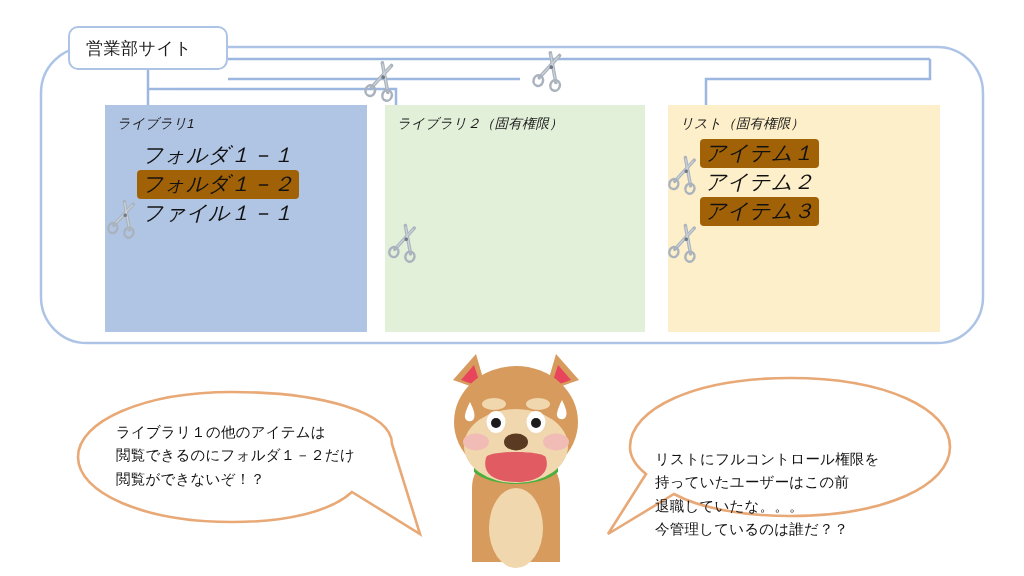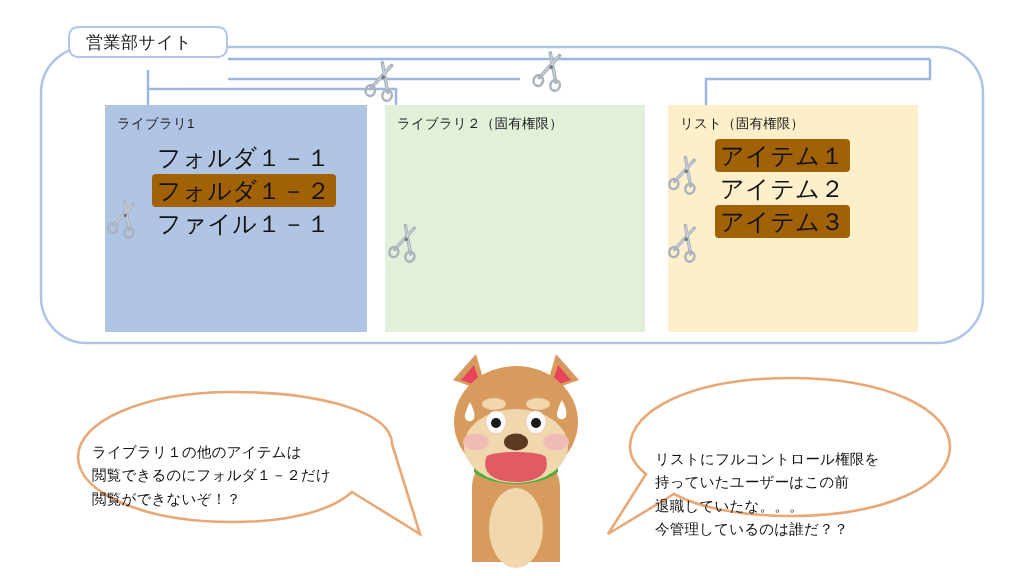"営業部サイト" #site-box { height: 32px -> 44px }
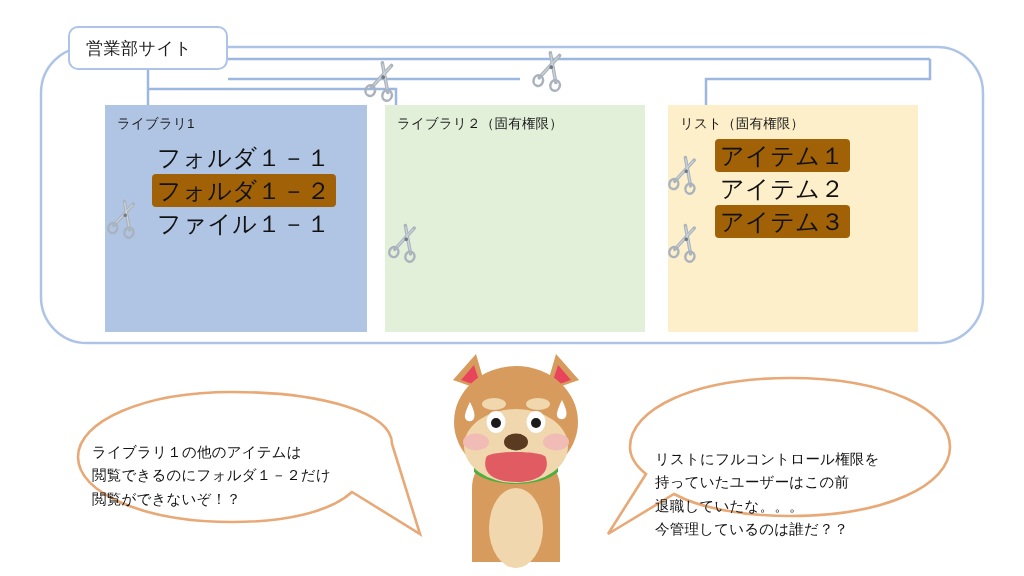"ライブラリ1" .panel { font-style: none -> italic }
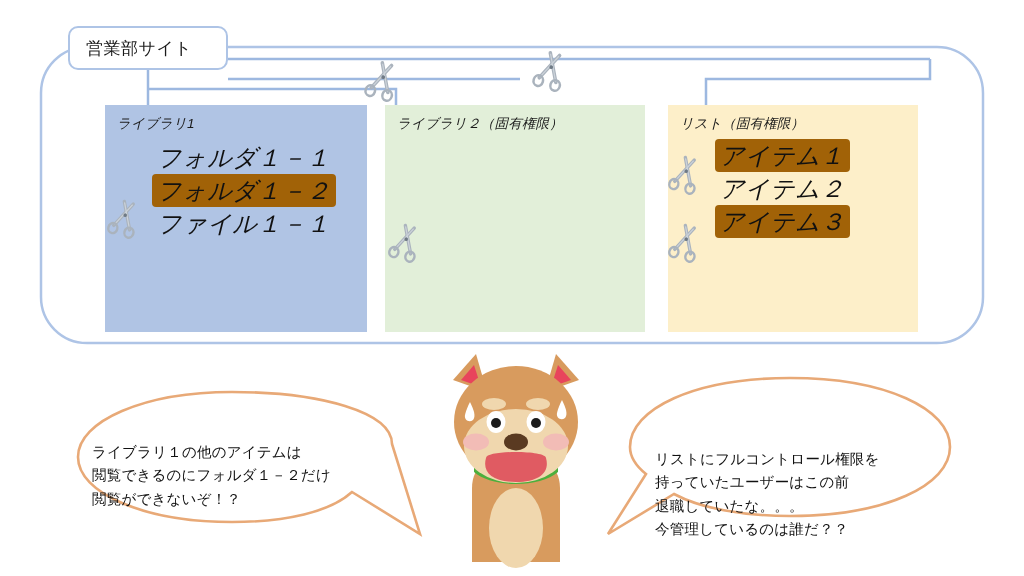"リスト（固有権限）" #panel-list { width: 250px -> 272px }
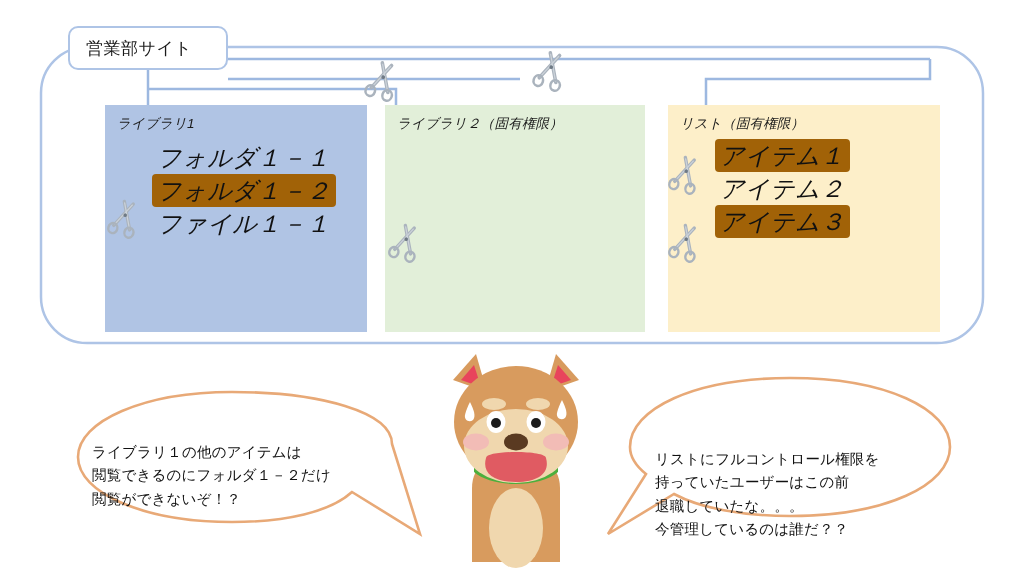"フォルダ１－１" .panel .item { font-size: 24px -> 21px; margin-left: 47px -> 32px }
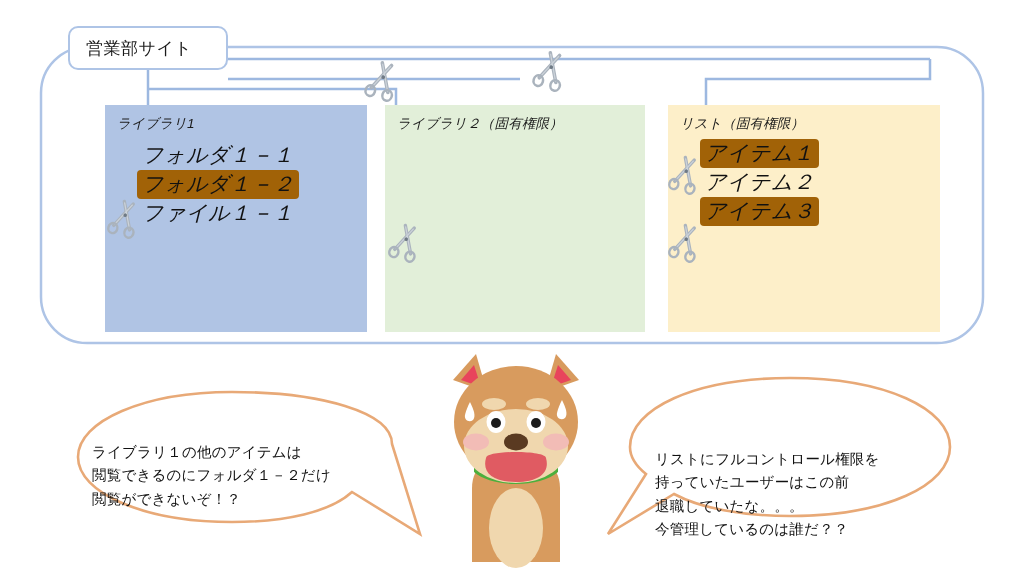"ライブラリ１の他のアイテムは" #bubble-left-text { left: 92px -> 116px; margin-top: 20px -> none }
